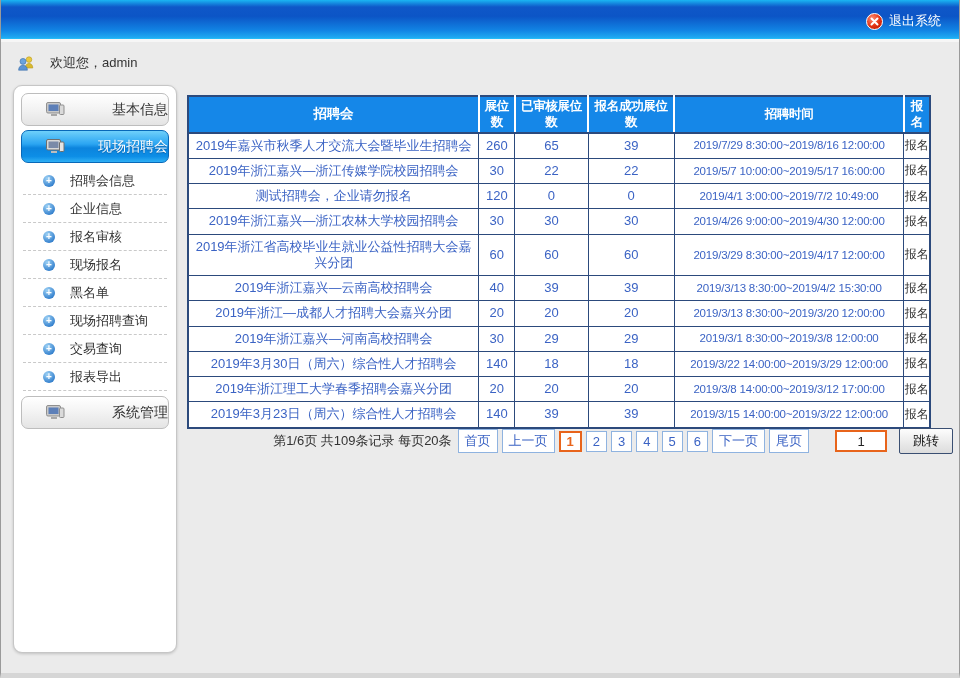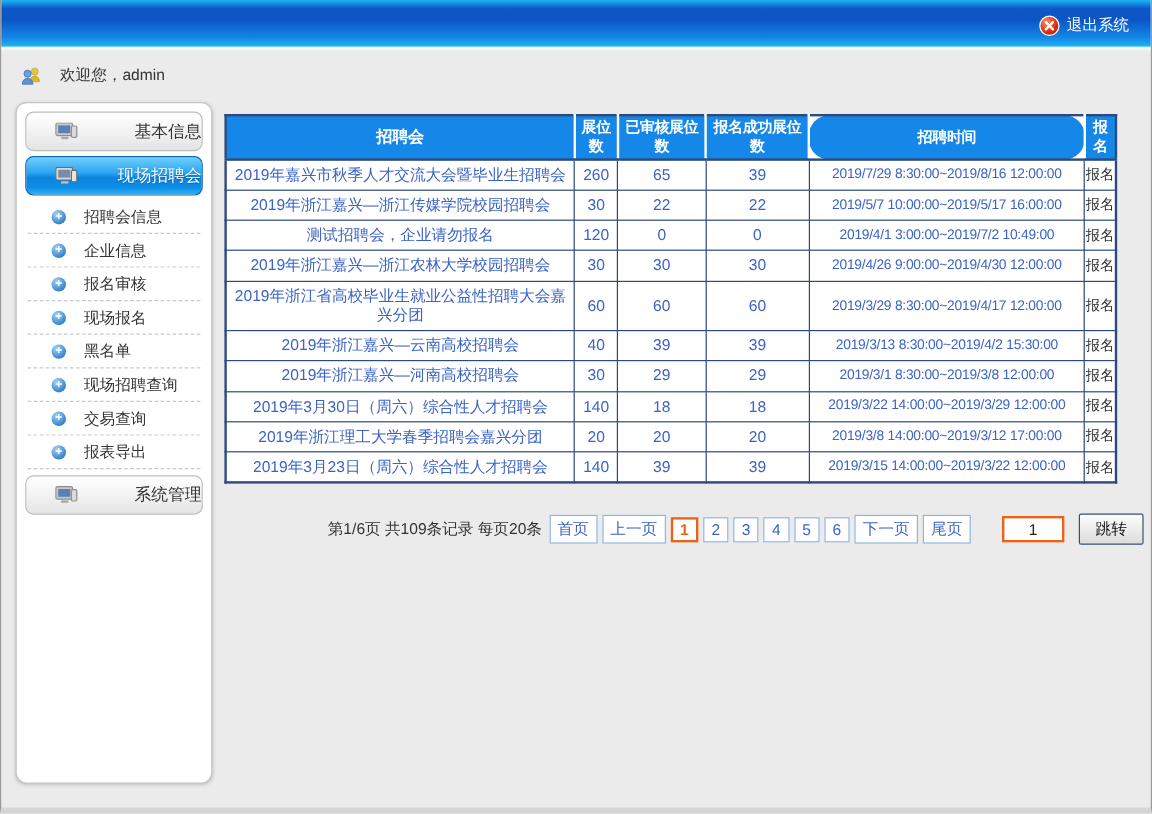"招聘时间" .col4 { border-radius: 17px -> none }
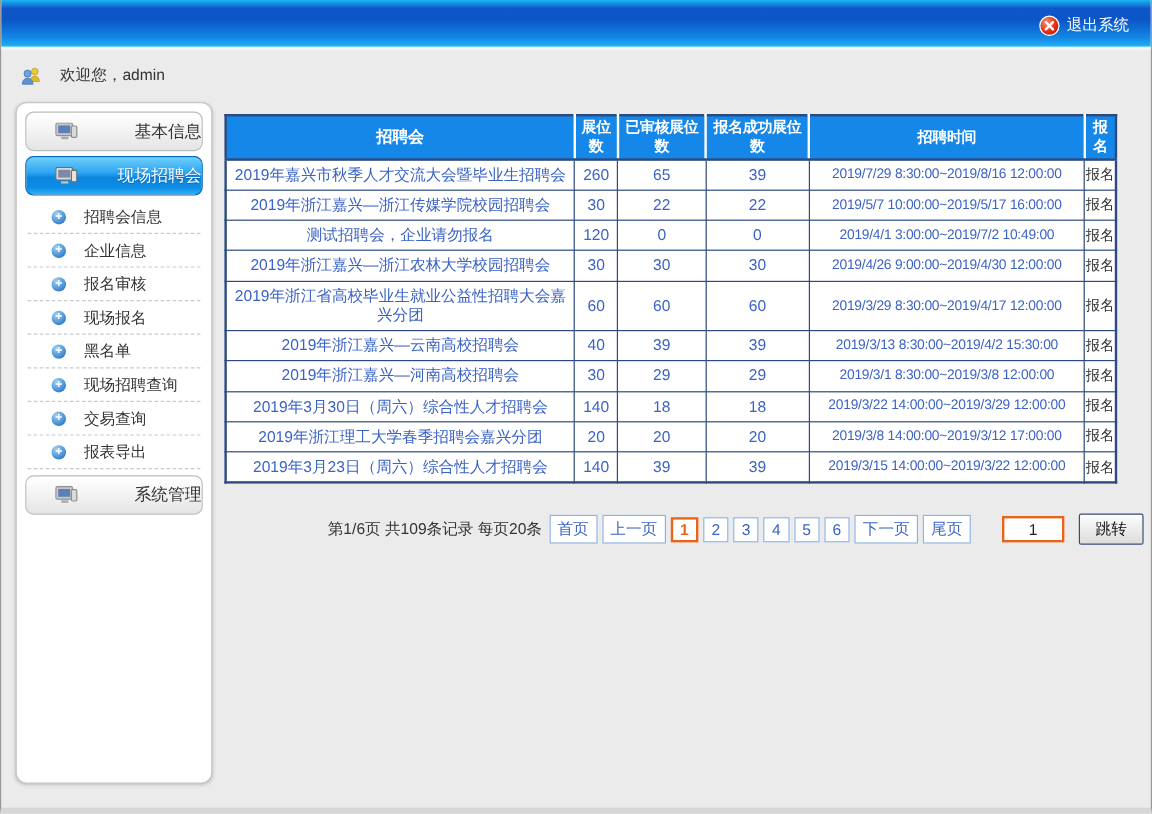"2019年浙江—成都人才招聘大会嘉兴分团" tr { html: none -> <tr> <td>2019年浙江—成都人才招聘大会嘉兴分团</td> <td>20</td> <td>20</td> <td>20</td> <td>2019/3/13 8:30:00~2019/3/20 12:00:00</td> <td>报名</td> </tr> }
